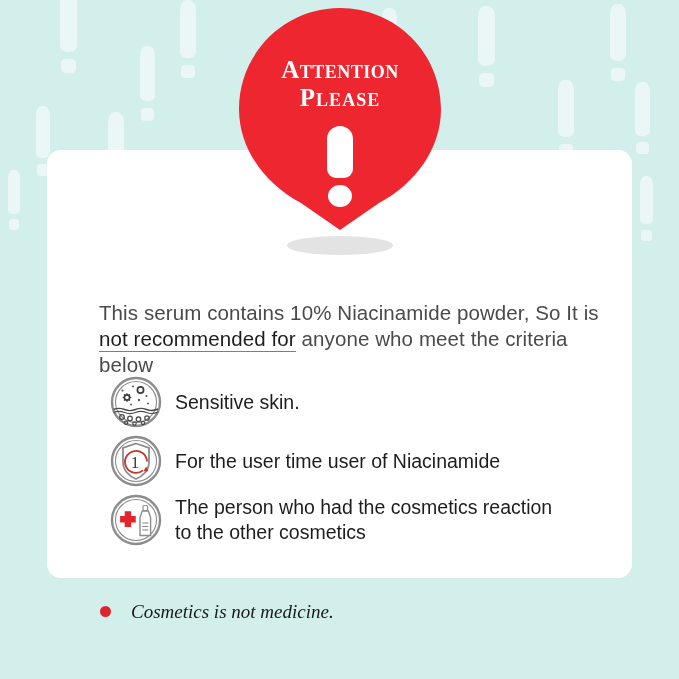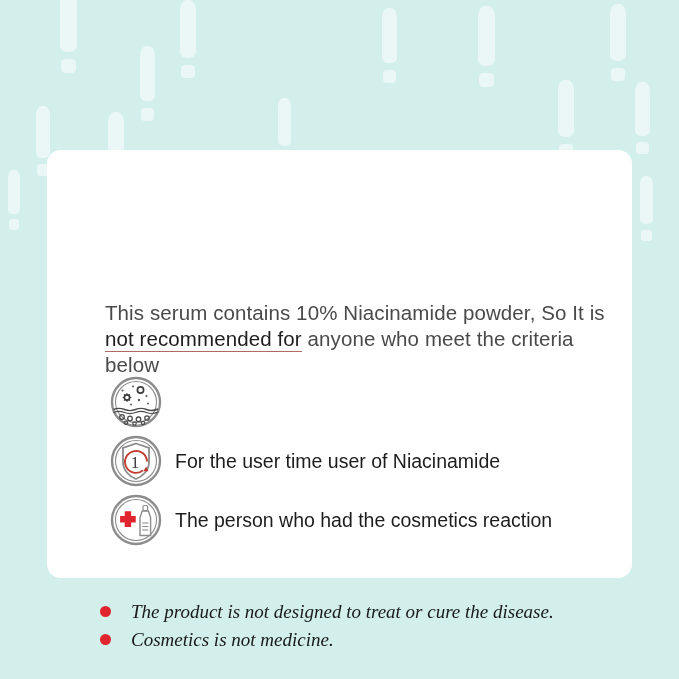"Attention" div { html: none -> <div> <div></div> <svg> <path></path> </svg> <div> <span>Attention</span> <span>Please</span> </div> <div> <div></div> <div></div> </div> </div> }
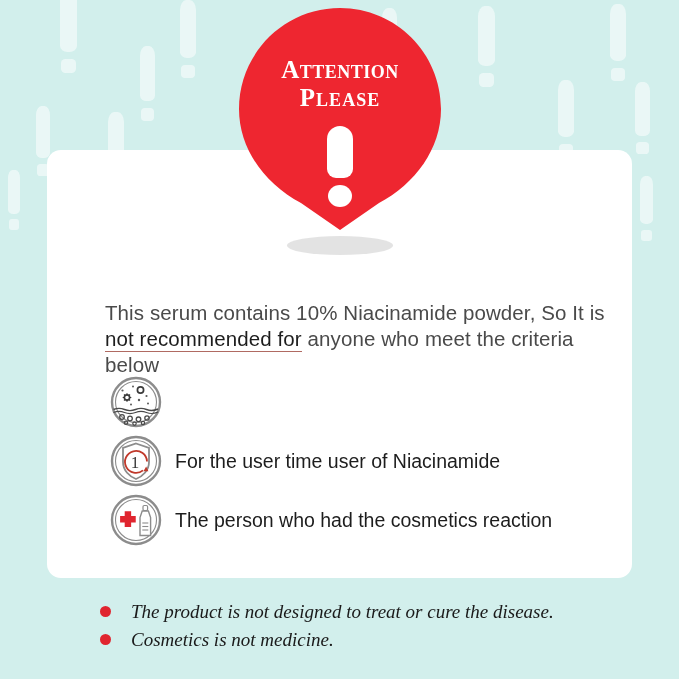"This serum contains 10% Niacinamide" #intro { left: 105px -> 99px }
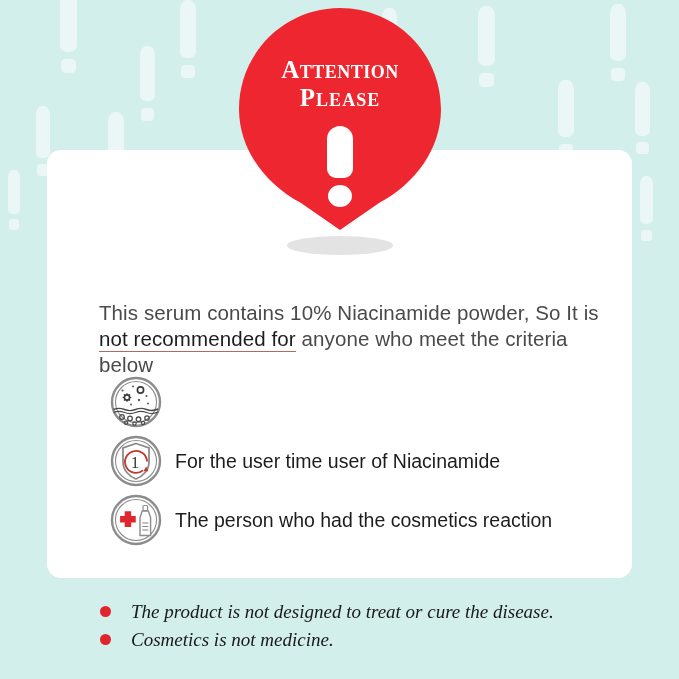"Sensitive skin." div.crit-text { html: none -> <div> <span>Sensitive skin.</span> </div> }
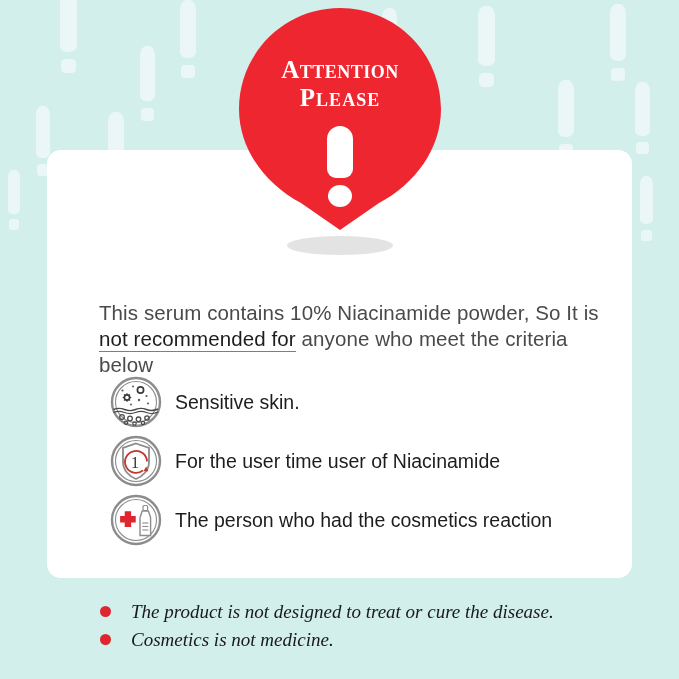"to the other cosmetics" span.l2 { html: none -> <span>to the other cosmetics</span> }
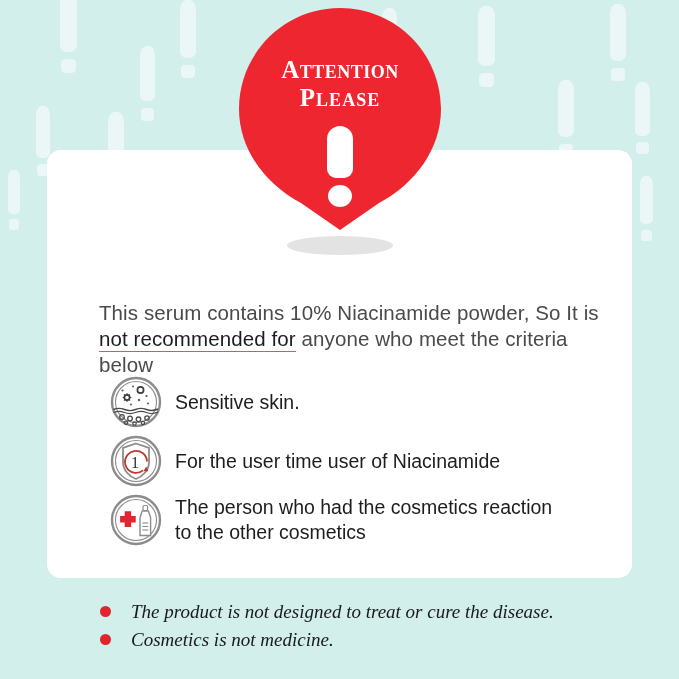"The product is not designed" div.foot-row { html: <div> <span></span> <span>The product is not designed to treat or cure the disease.</span> </div> -> none }
